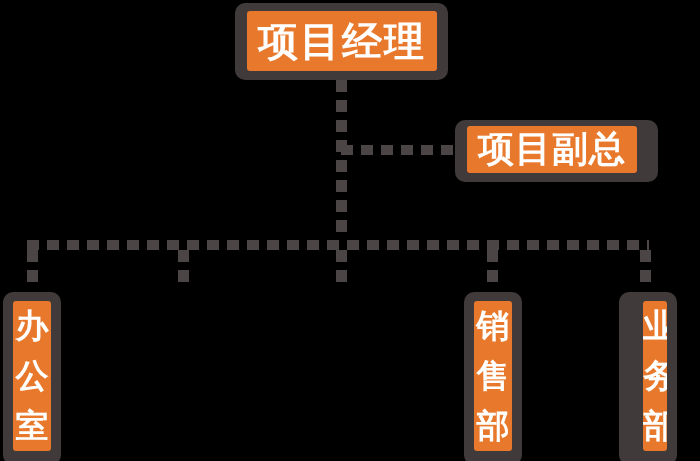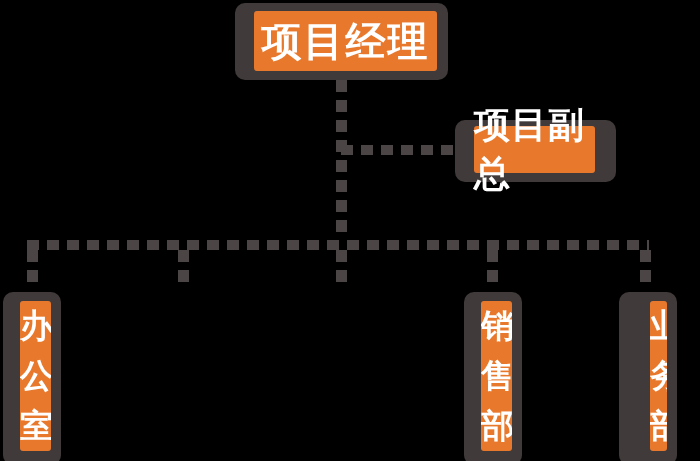"项目经理" .node .fill { margin-left: 7px -> none }
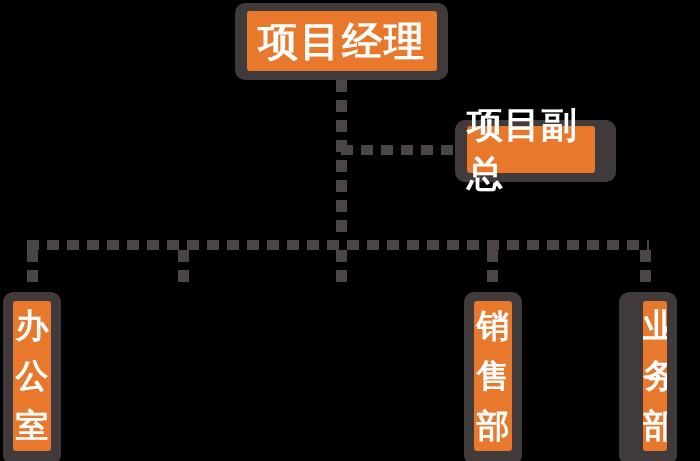"项目副总" .node-assist { width: 161px -> 203px }
